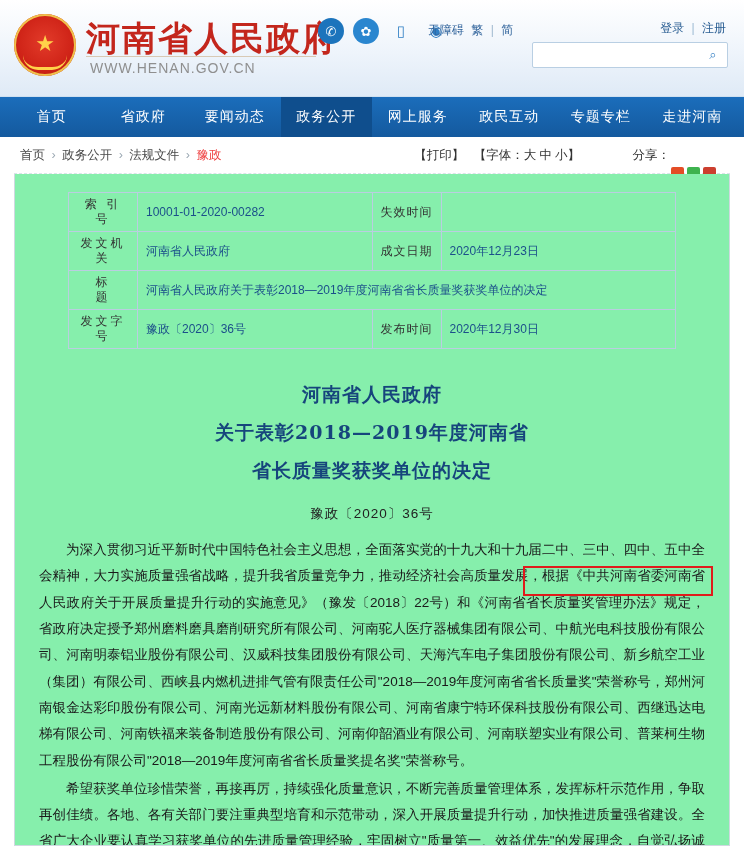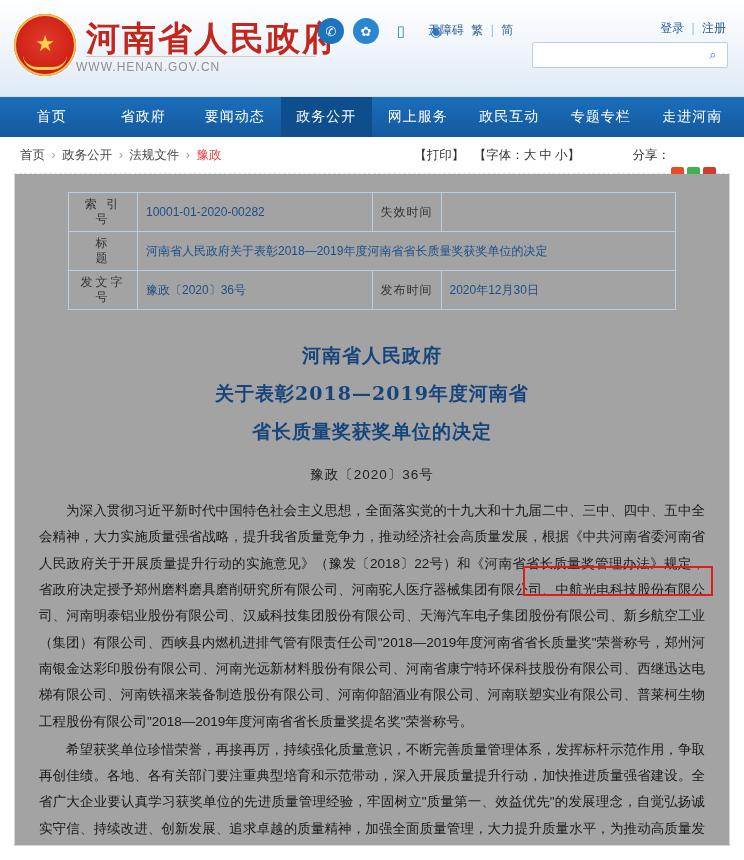"WWW.HENAN.GOV.CN" .site-url { font-size: 12px -> 14px; left: 76px -> 90px }
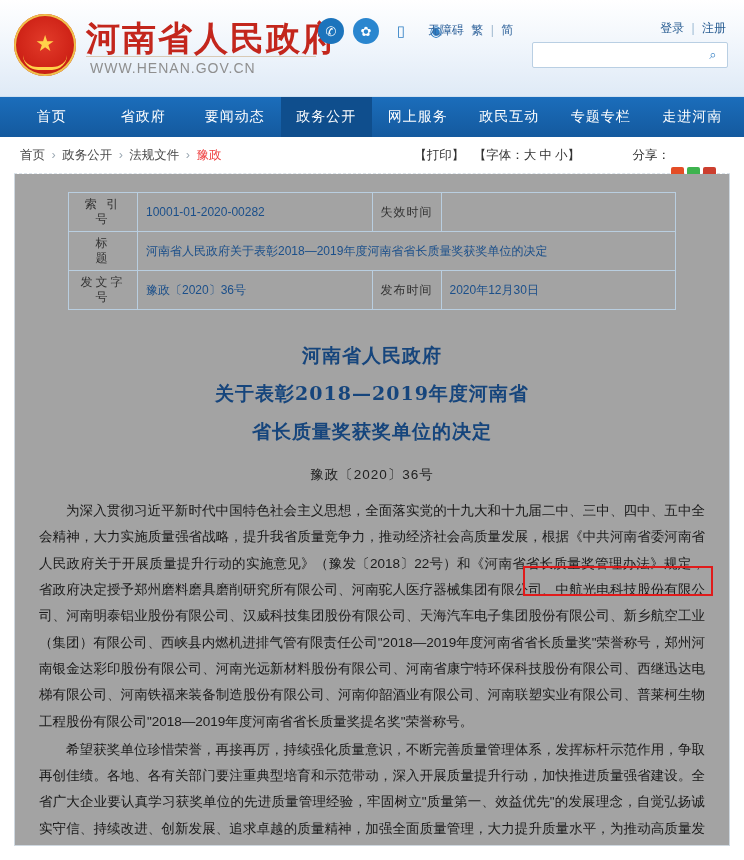"索 引 号" .doc { background: #a3a3a3 -> #86efac }
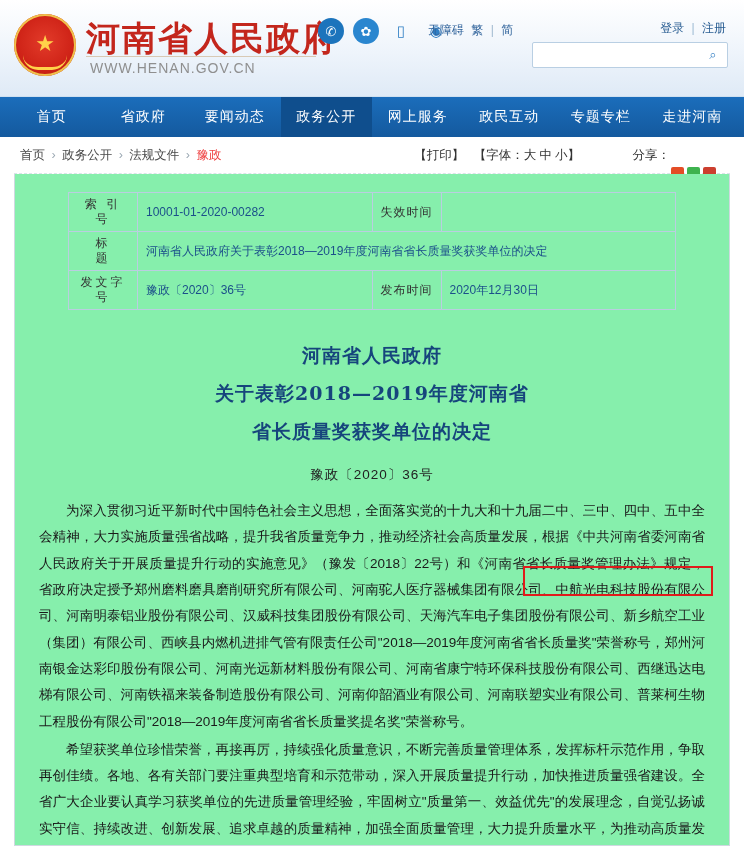"发文机关" tr { html: none -> <tr> <td>发文机关</td> <td>河南省人民政府</td> <td>成文日期</td> <td>2020年12月23日</td> </tr> }
